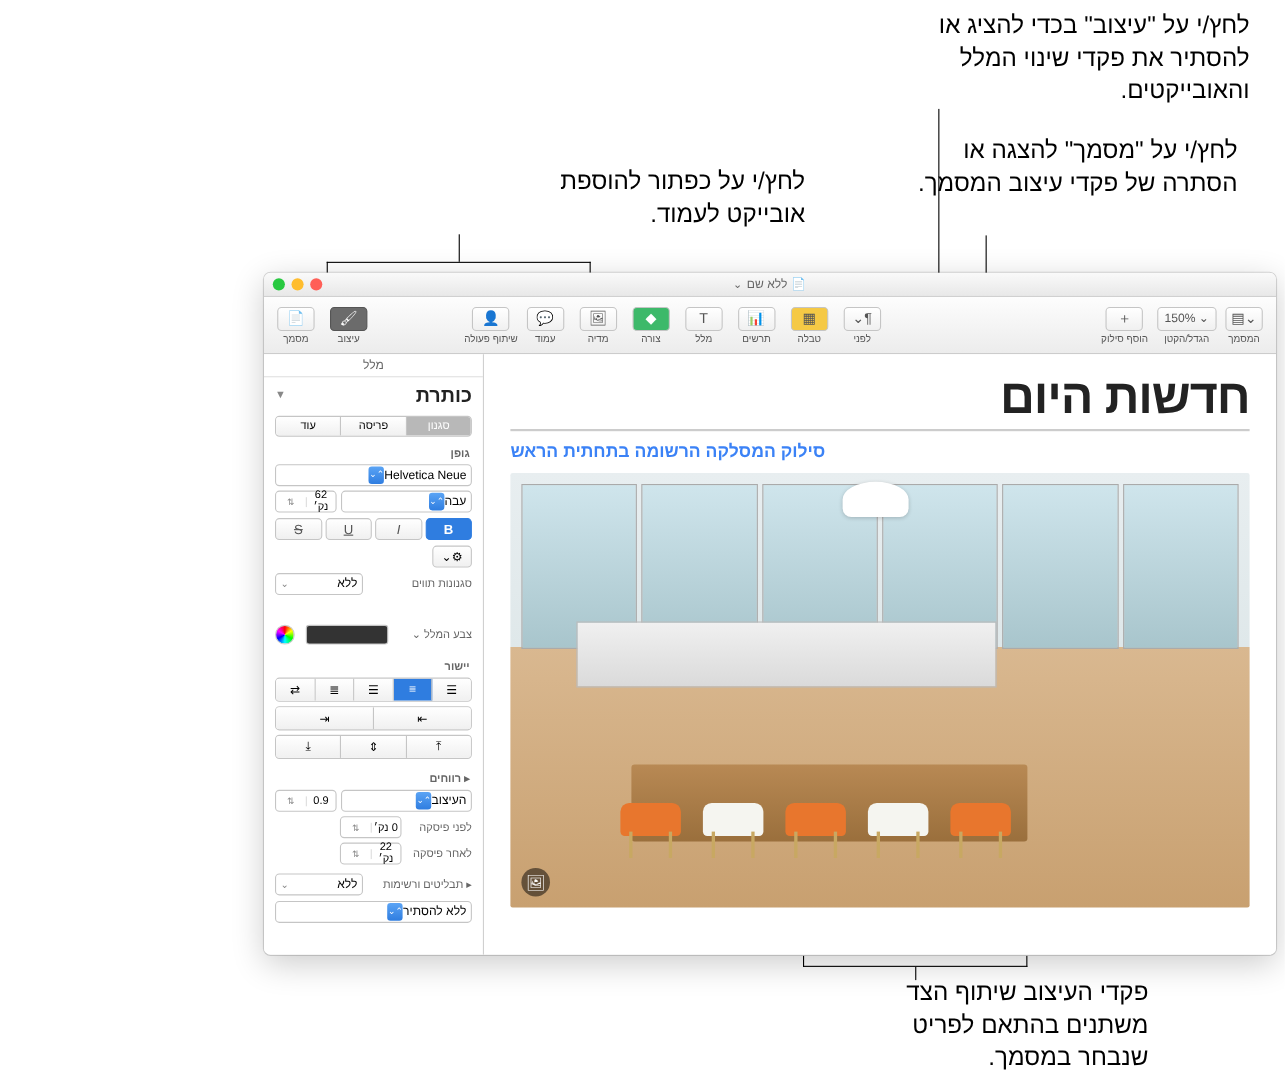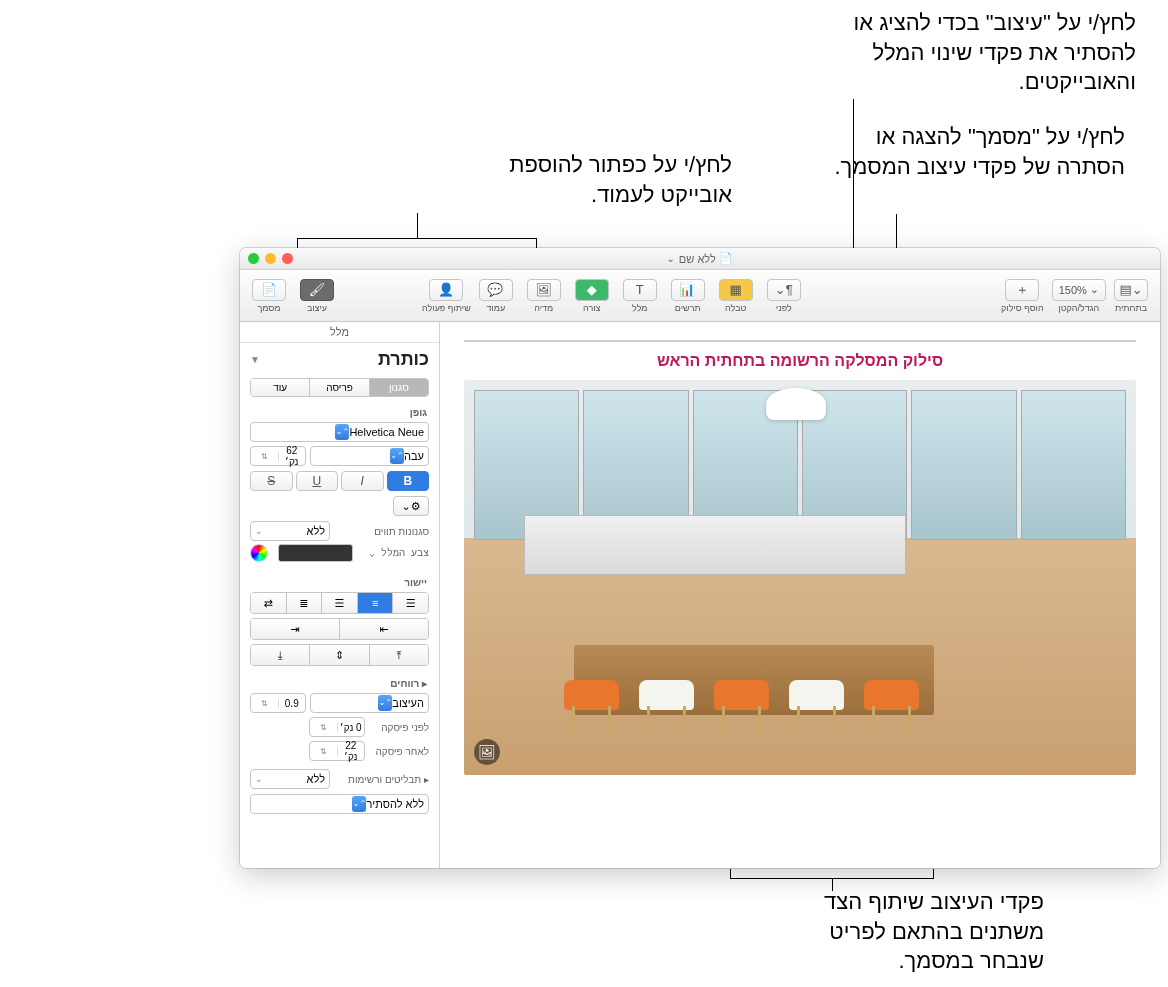"בתחתית" div.lbl { text: בתחתית -> המסמך }
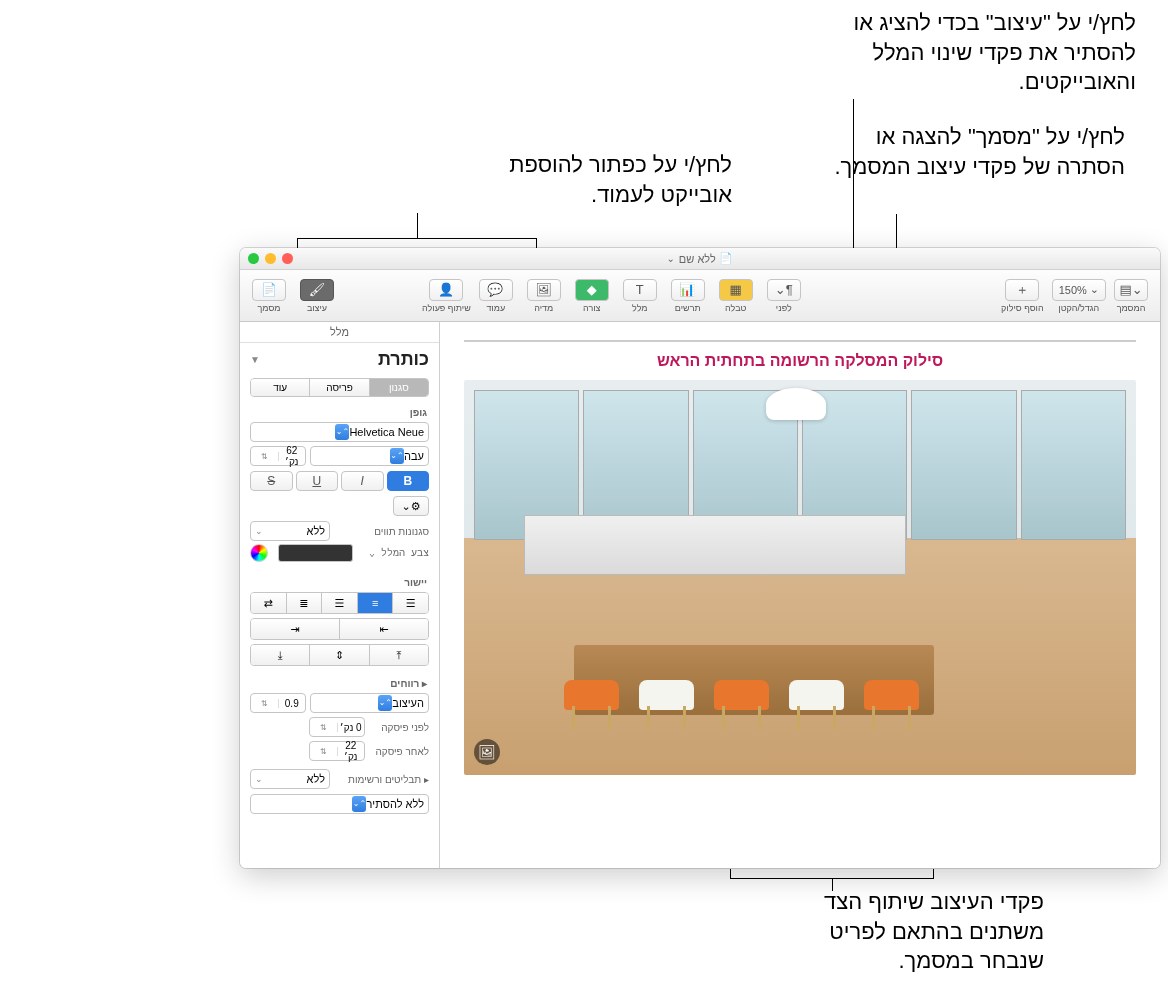"חדשות היום" div.doc-title { html: none -> <div>חדשות היום</div> }
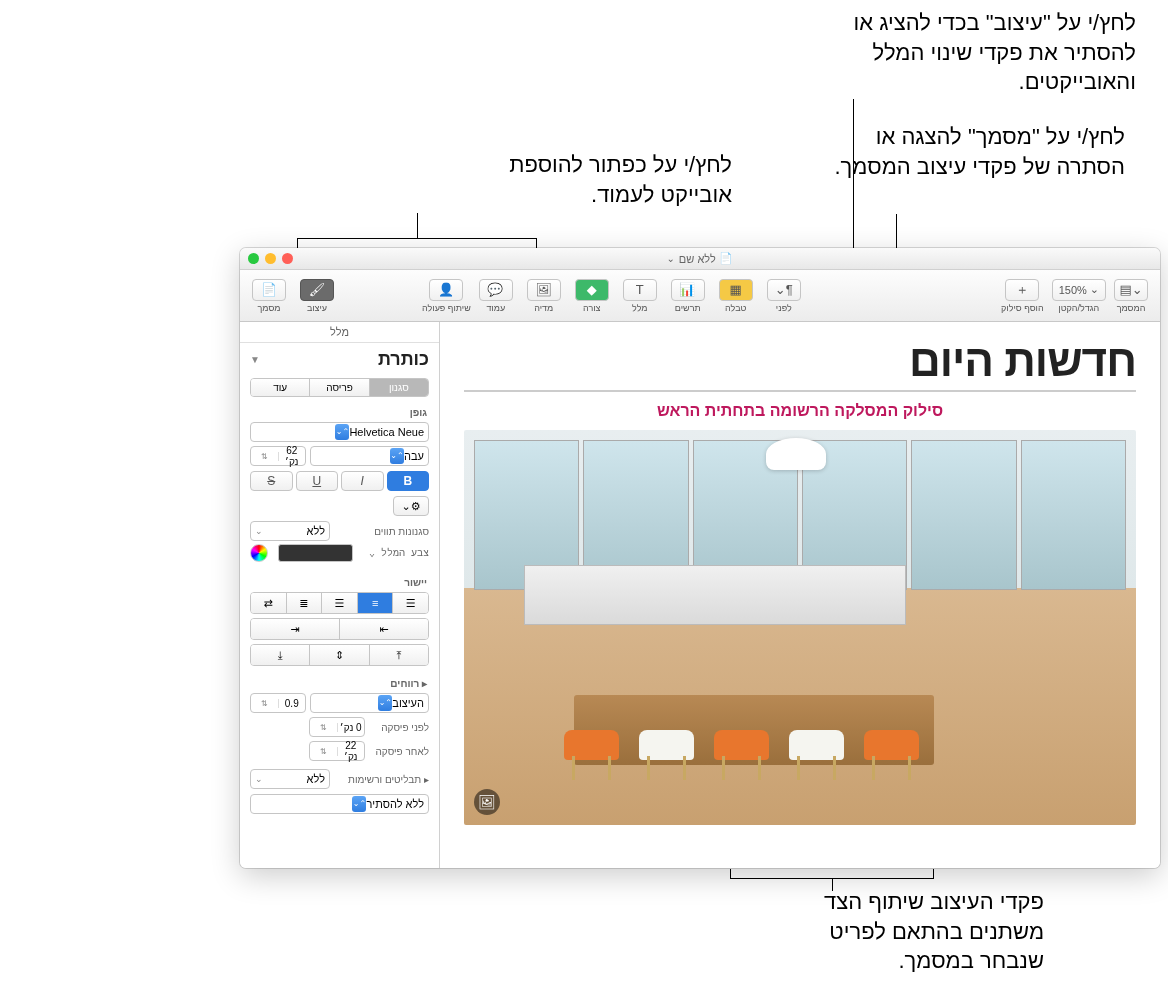"סילוק המסלקה הרשומה בתחתית הראש" .doc-sub { color: #be185d -> #3b82f6; text-align: center -> left }
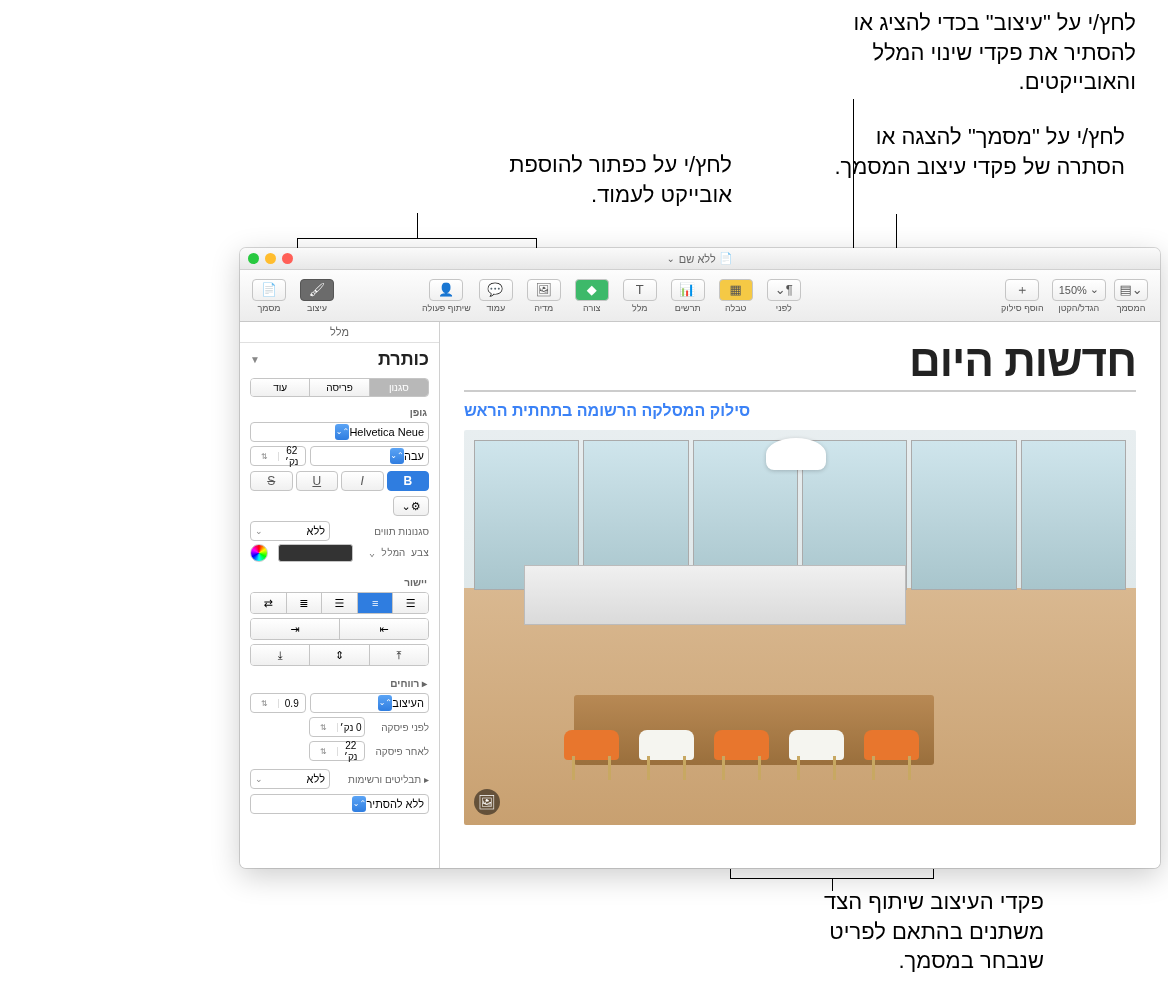"צבע המלל ⌄" div.inline-row { font-family: Liberation Mono, monospace -> none; margin-top: 0 -> 24px }
